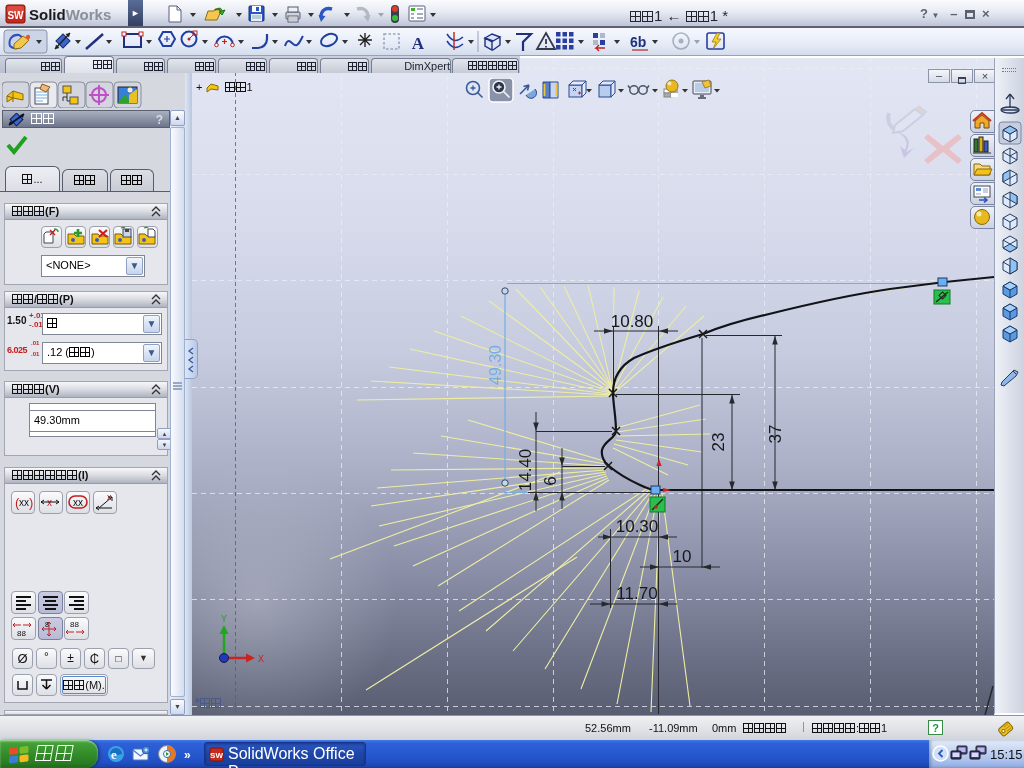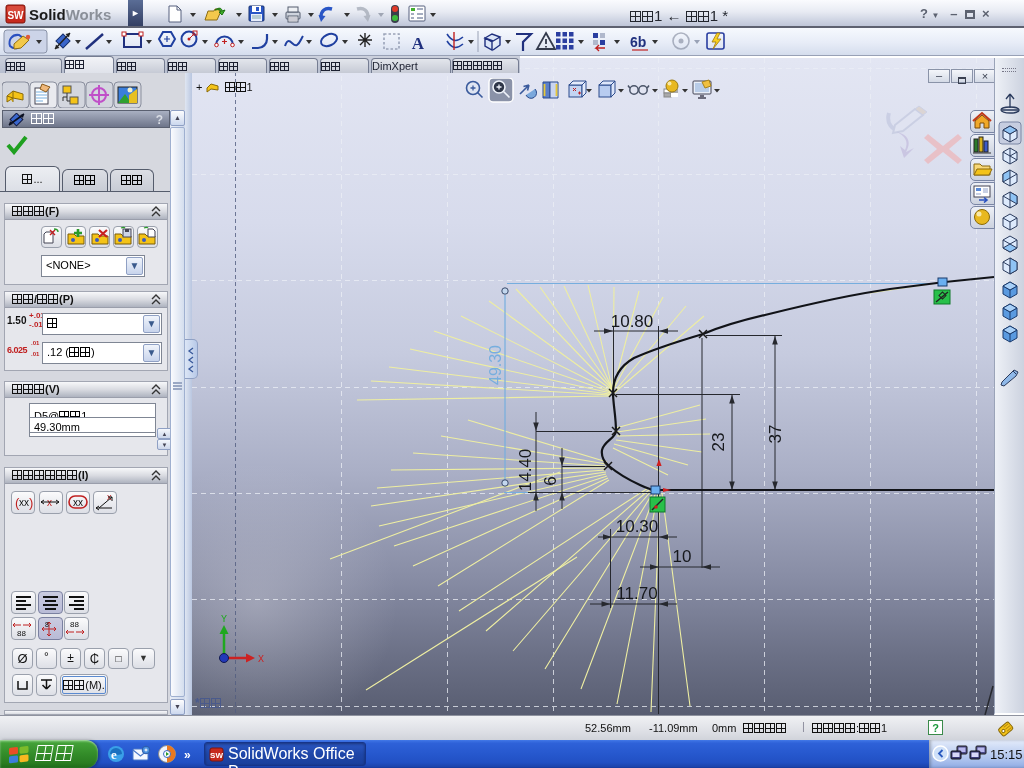"DimXpert" .tab { text-align: left -> right }
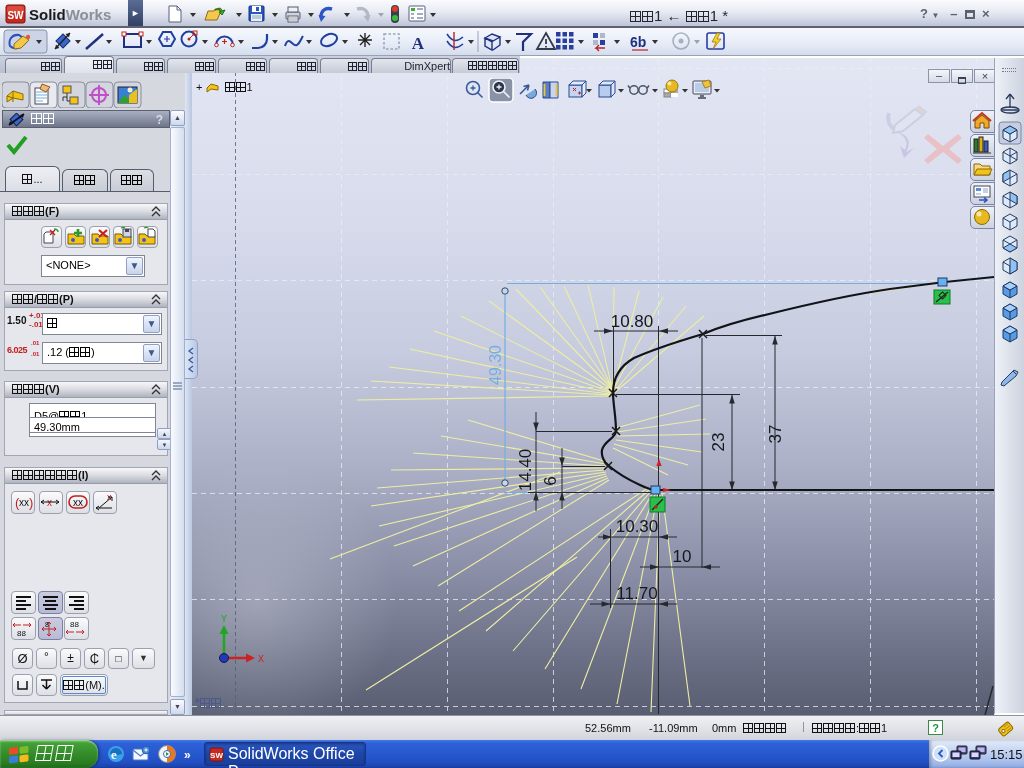"49.30mm" div.inp { height: 16px -> 22px; top: 344px -> 337px }
